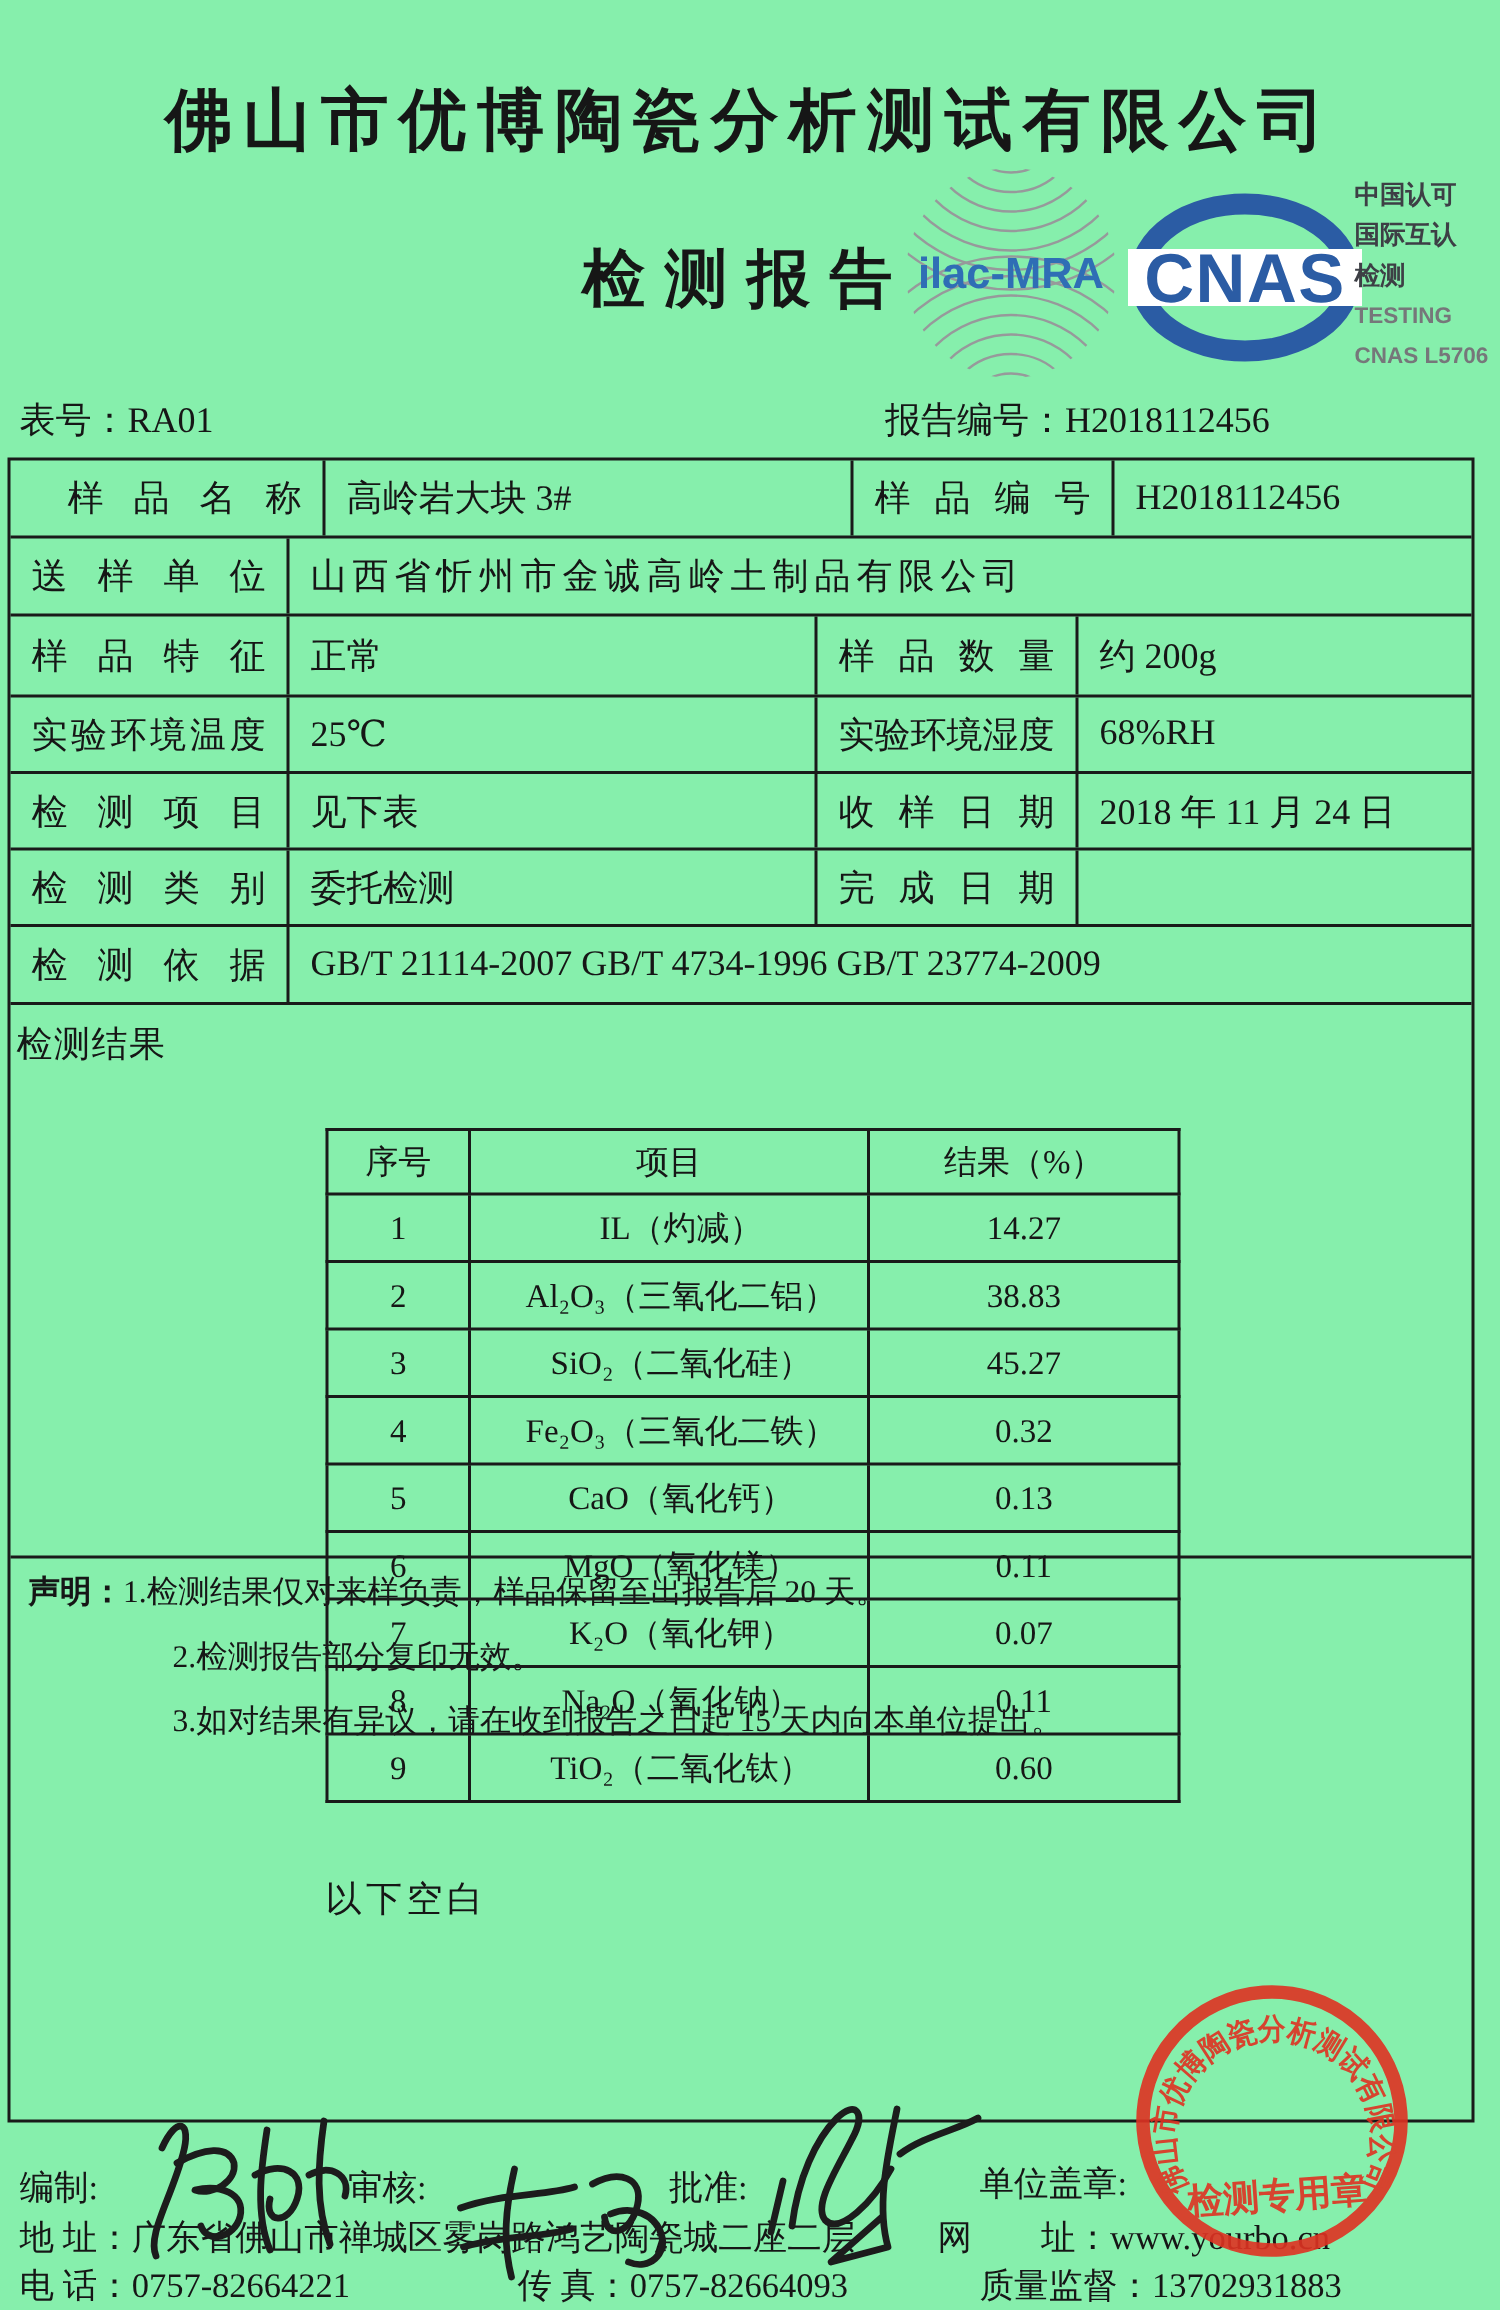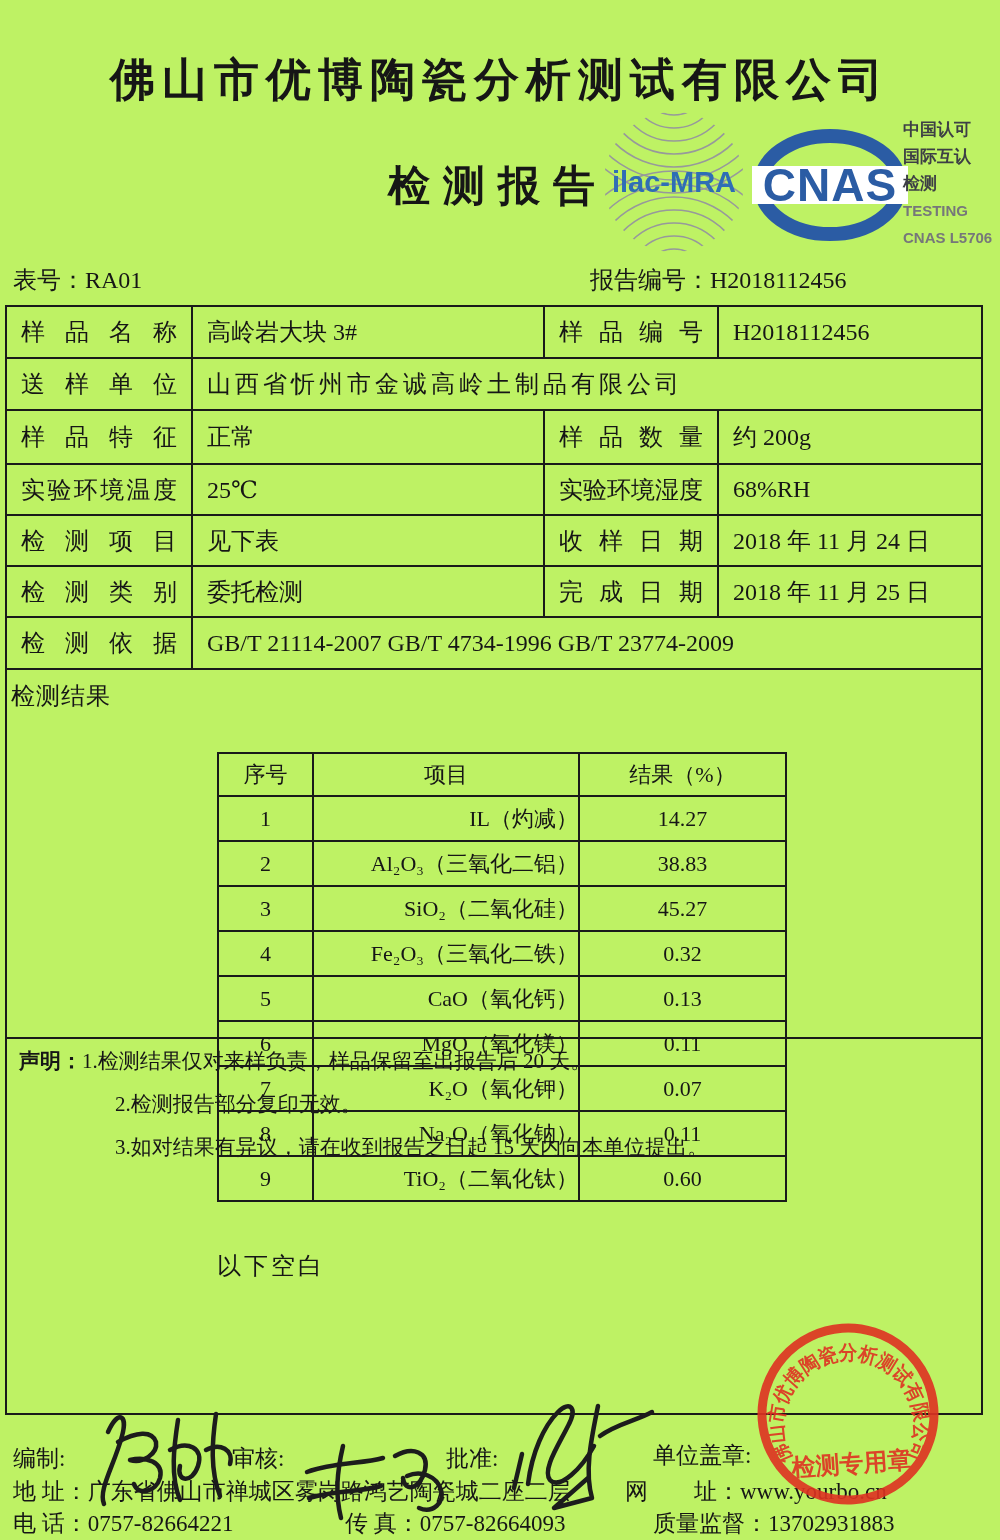"佛山市优博陶瓷分析测试有限公司" .page { background: #bef264 -> #86efac }
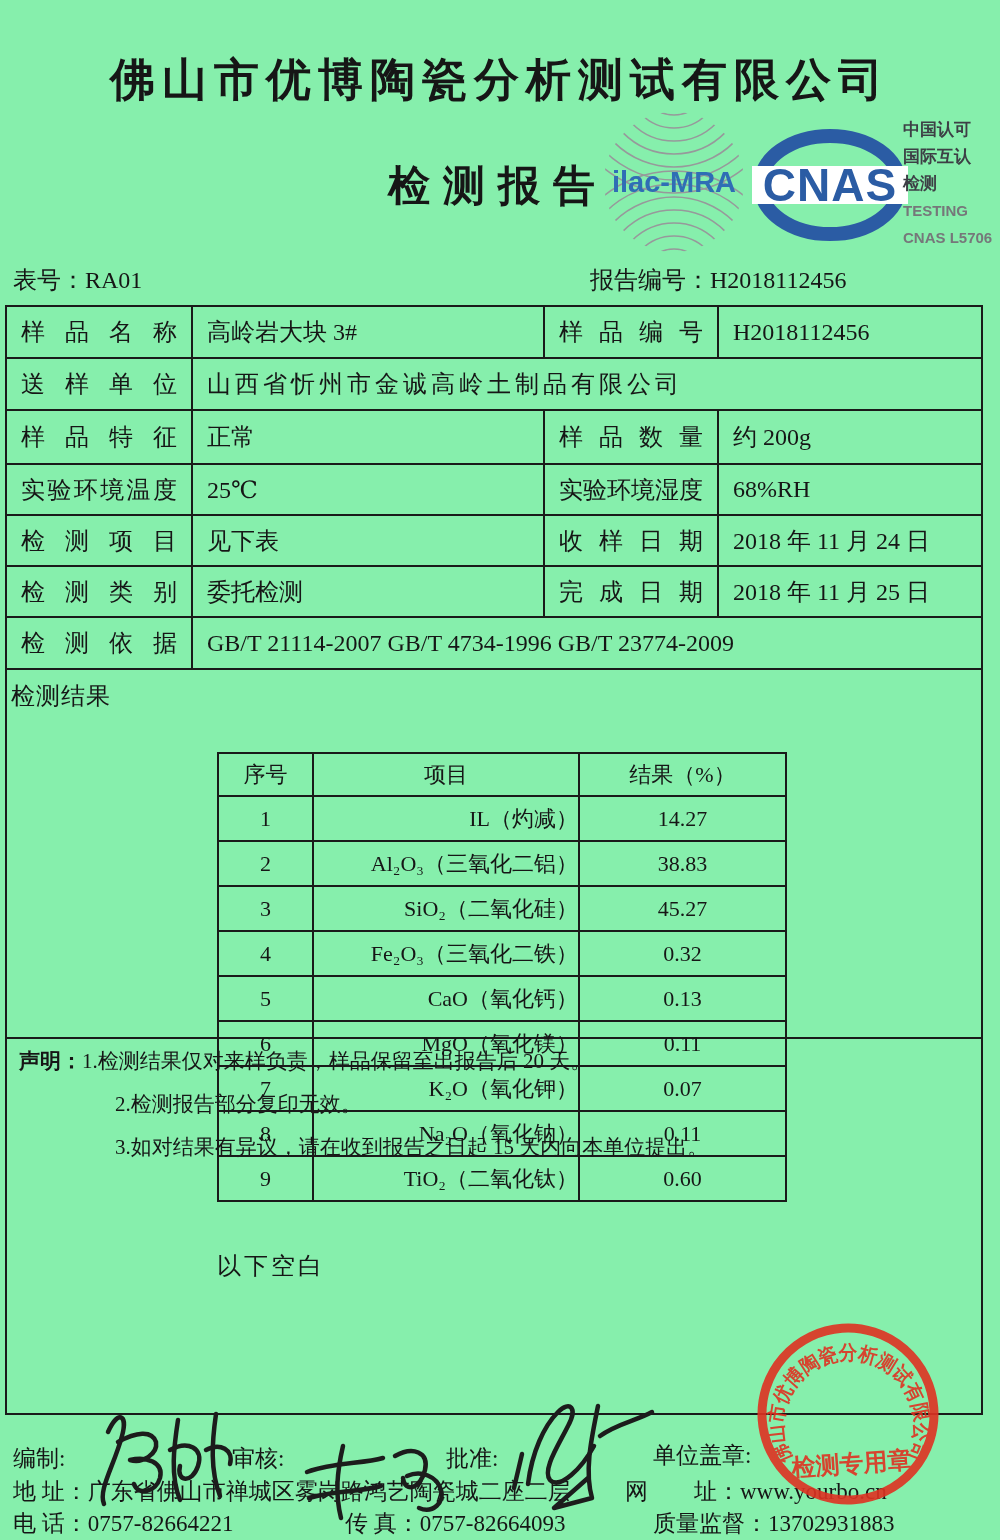"样品名称" div.t-row { padding-left: none -> 24px }
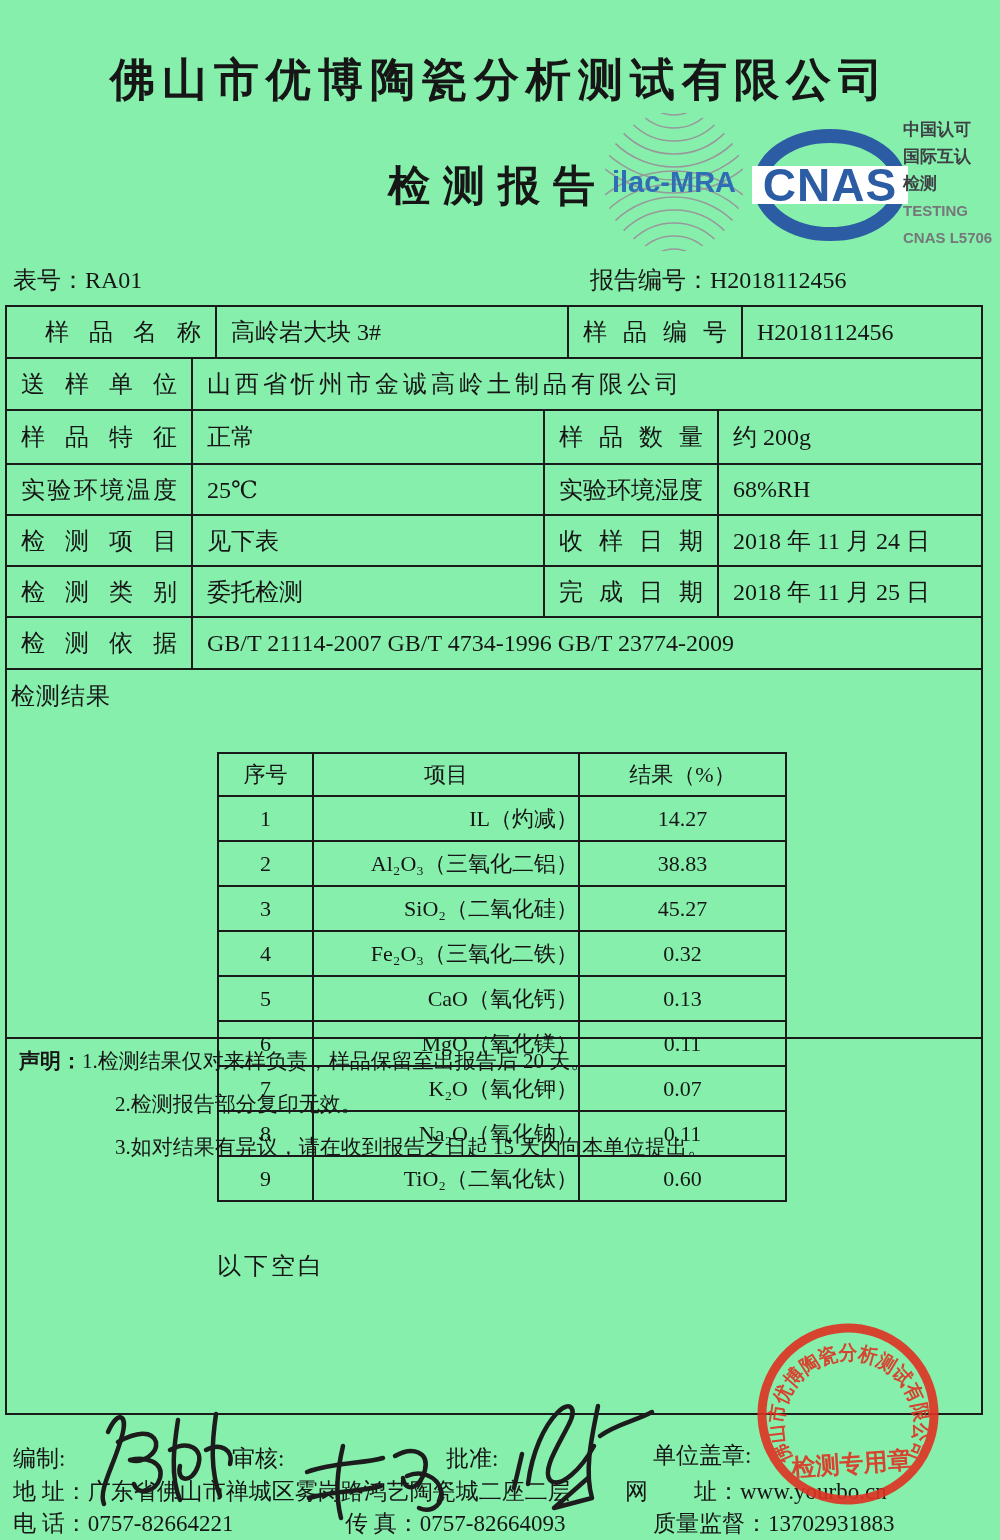"2018 年 11 月 25" div.cell { html: <div>2018 年 11 月 25 日</div> -> none }
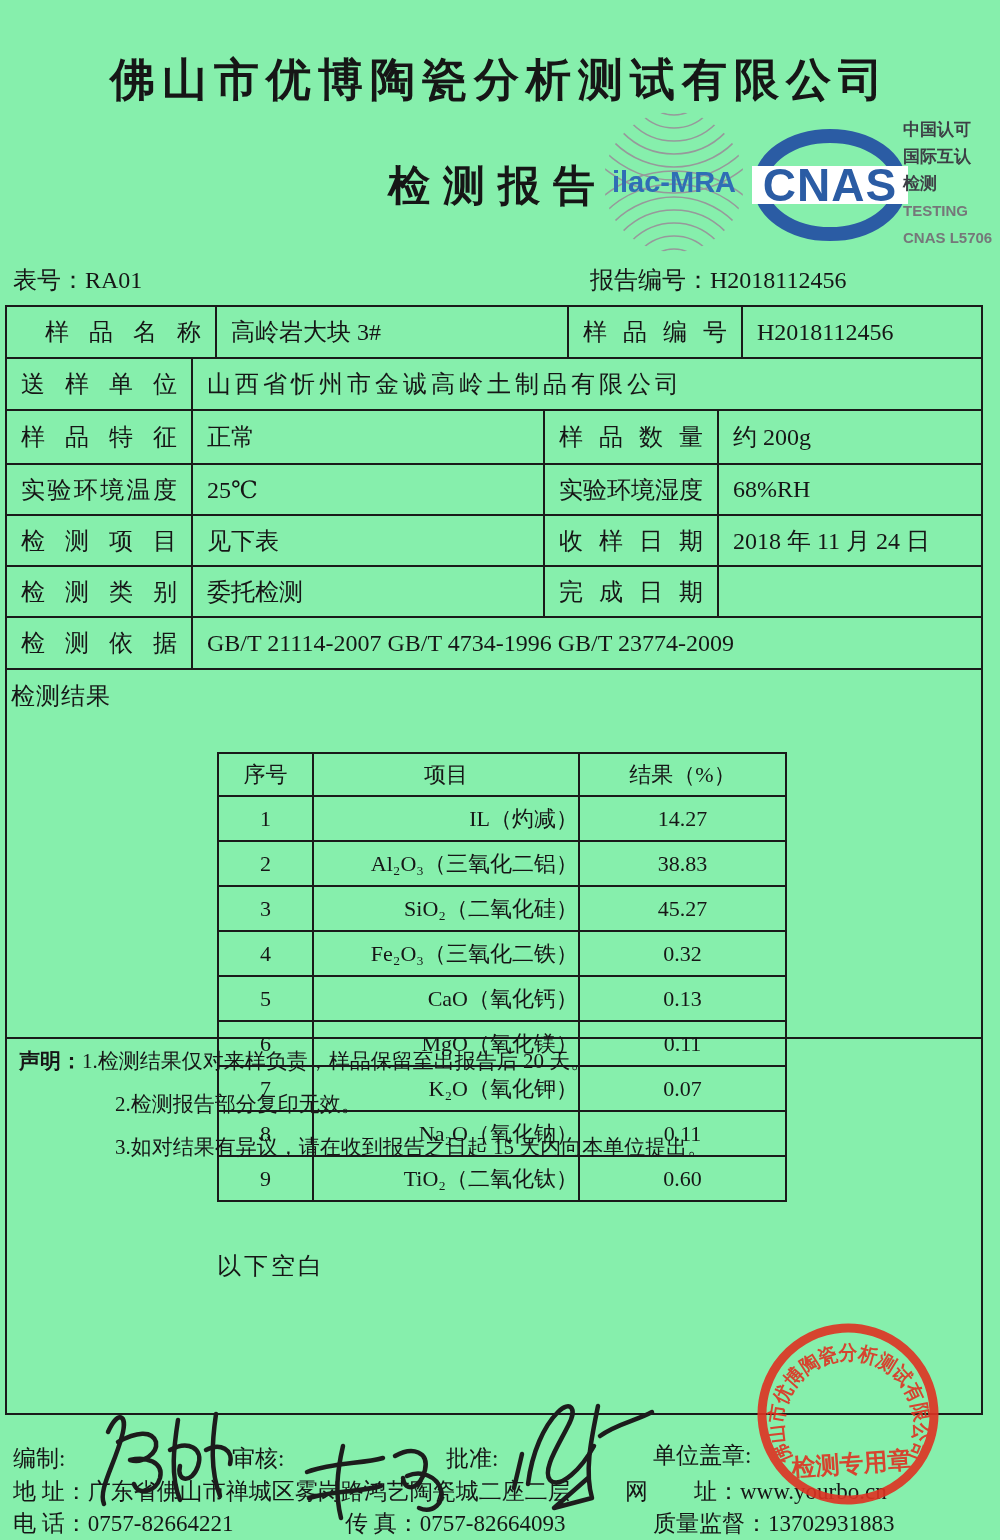"IL（灼减）" .c-item { text-align: right -> center }
